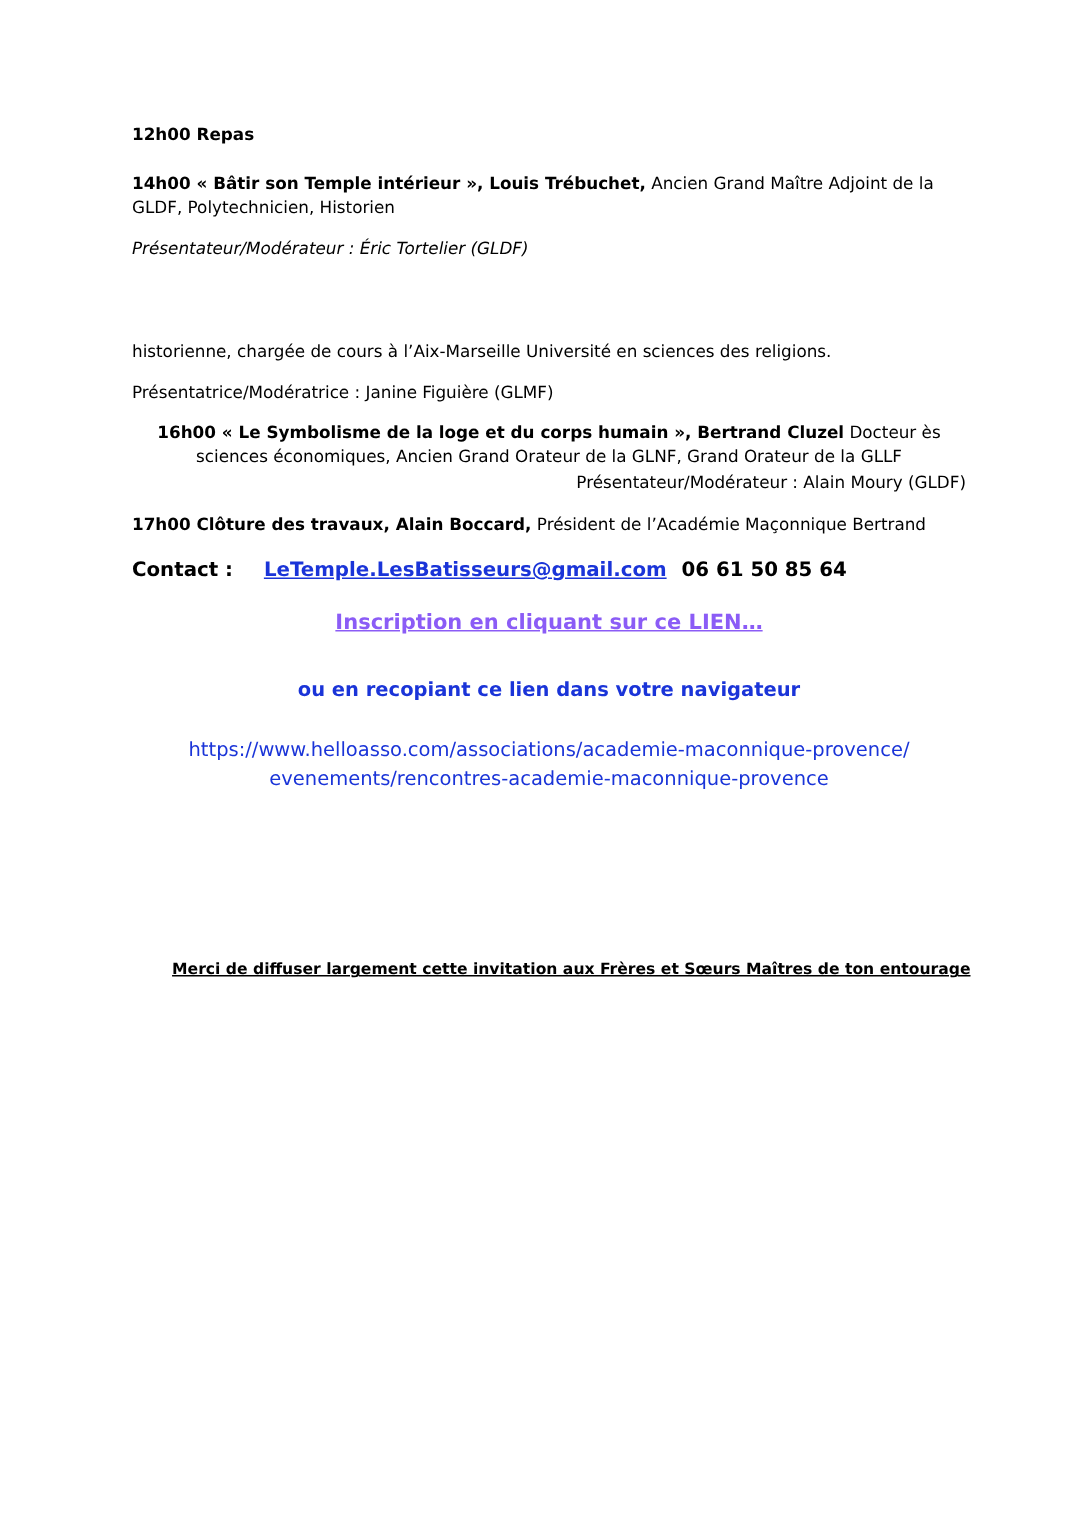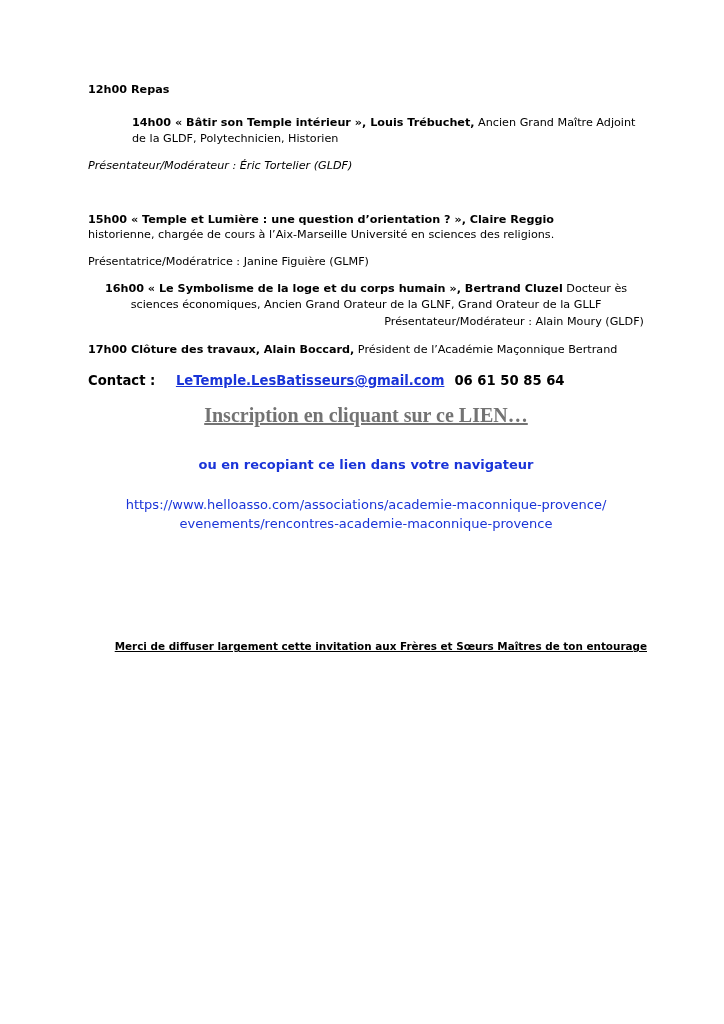"14h00 « Bâtir son Temple" .talk1 { margin-left: 44px -> none }
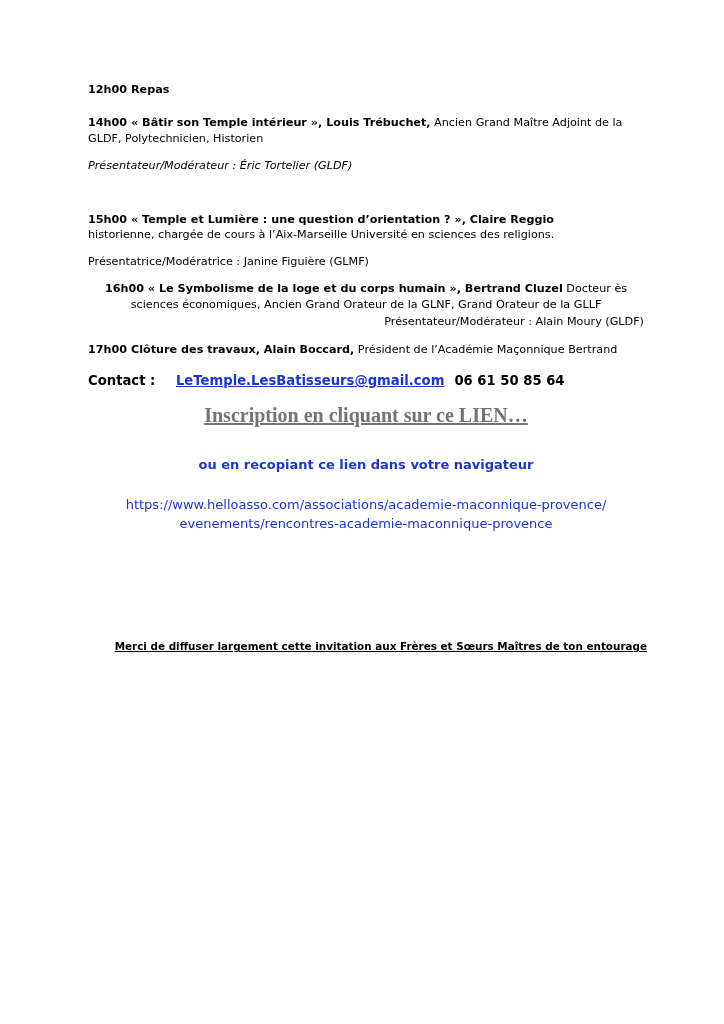"15h00 « Temple et Lumière" span.b { html: <span>15h00 « Temple et Lumière : une question d’orientation ? », Claire Reggio</span> -> none }
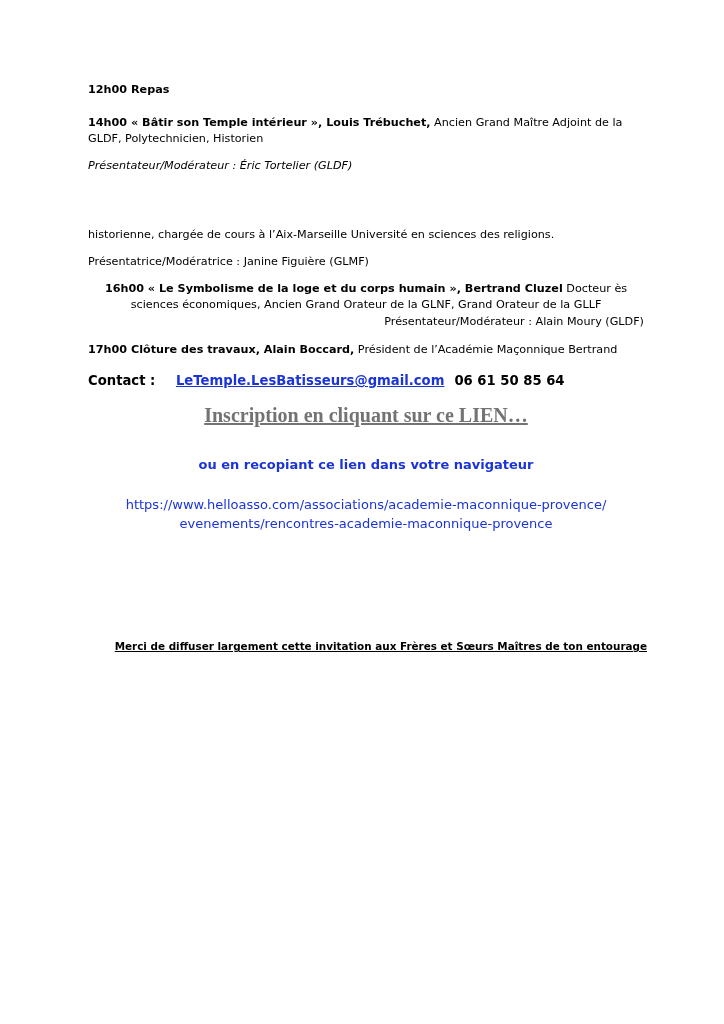"Inscription en cliquant sur ce" .inscription-link { color: #737373 -> #8b5cf6; font-family: Liberation Serif, serif -> none; font-size: 20px -> 14px }
